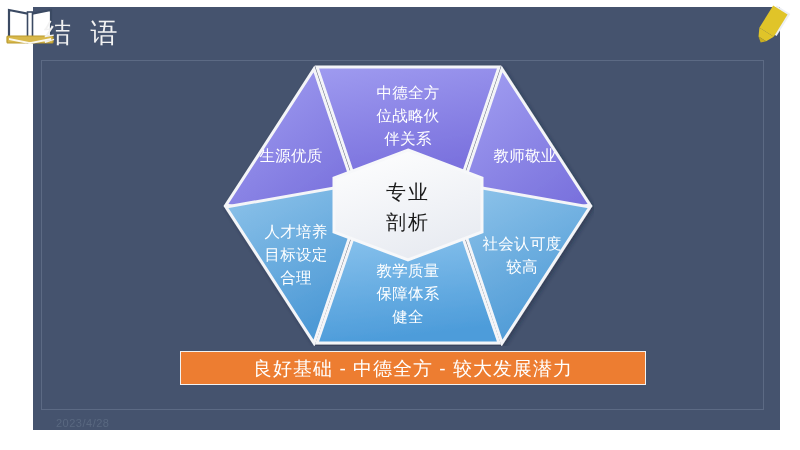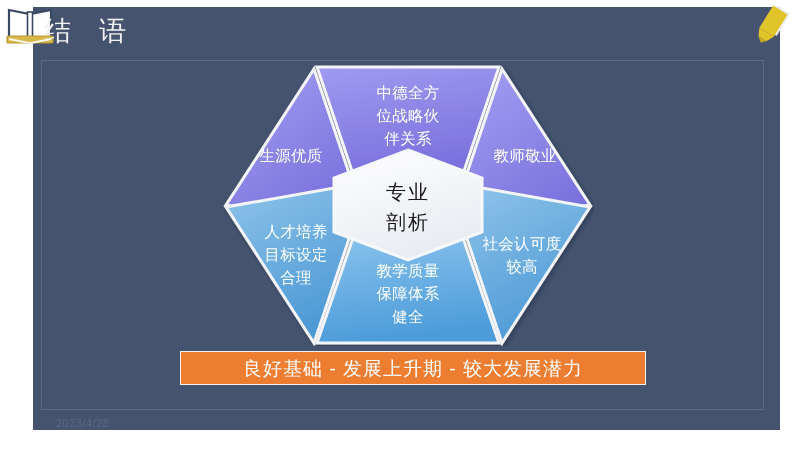"结 语" #title-text { font-family: Liberation Mono, monospace -> none }
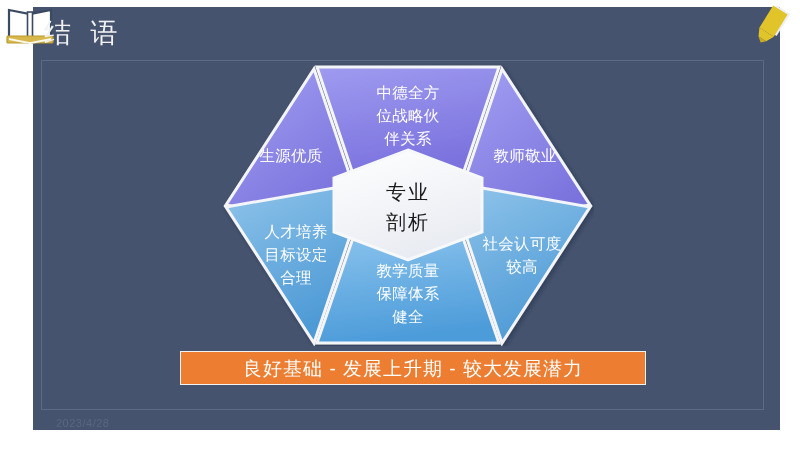"良好基础 - 发展上升期 - 较大发展潜力" span { text: 发展上升期 -> 中德全方 }
